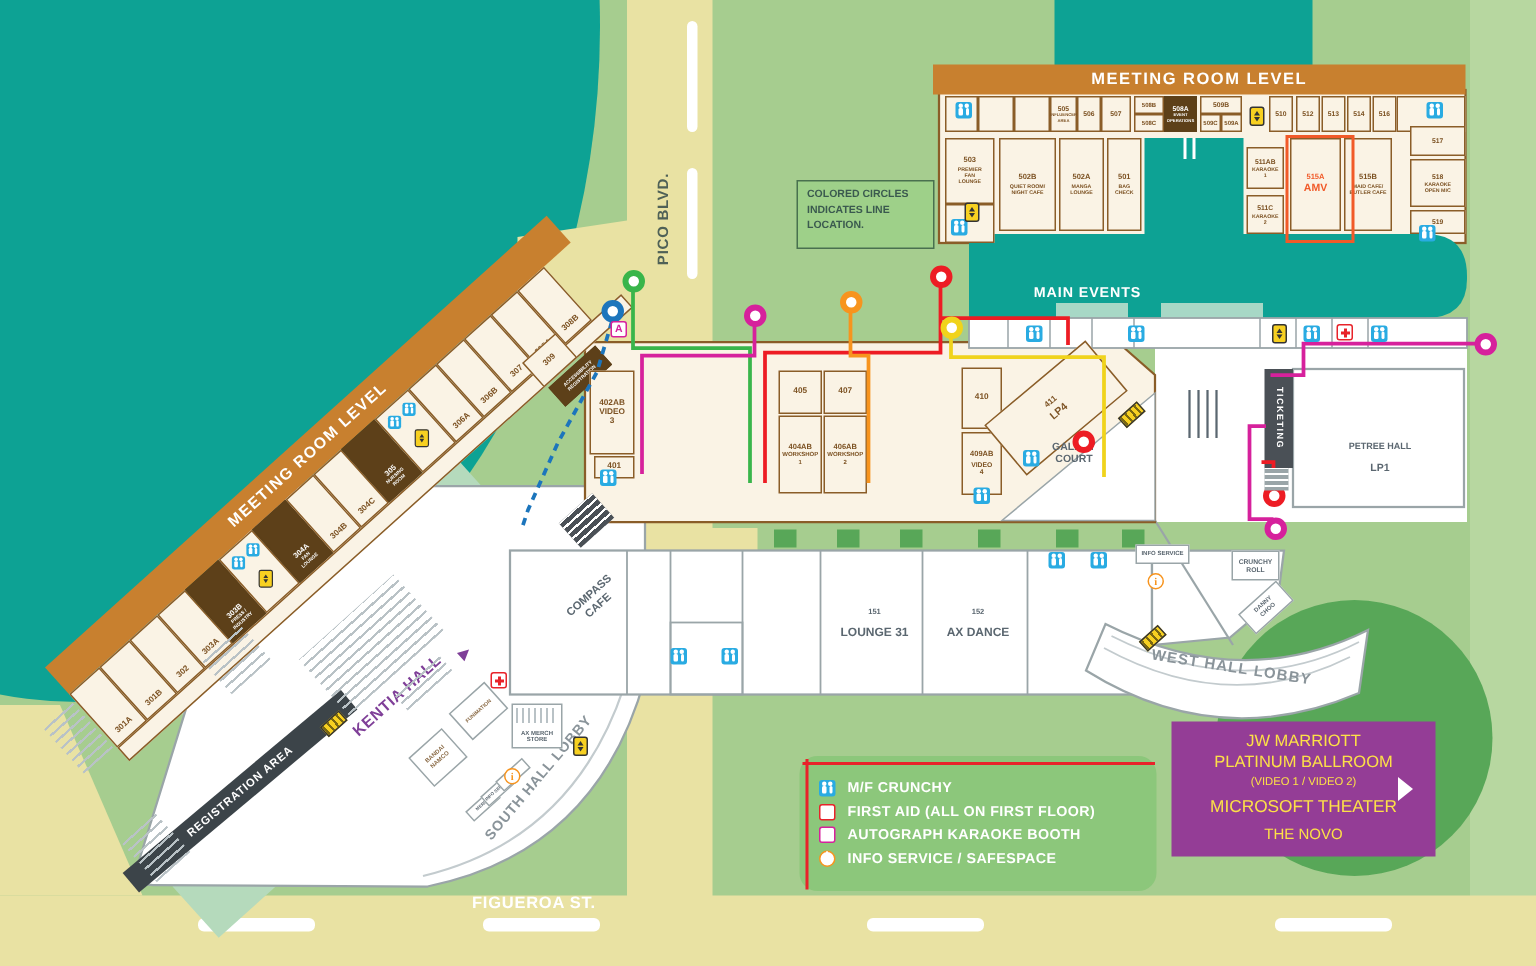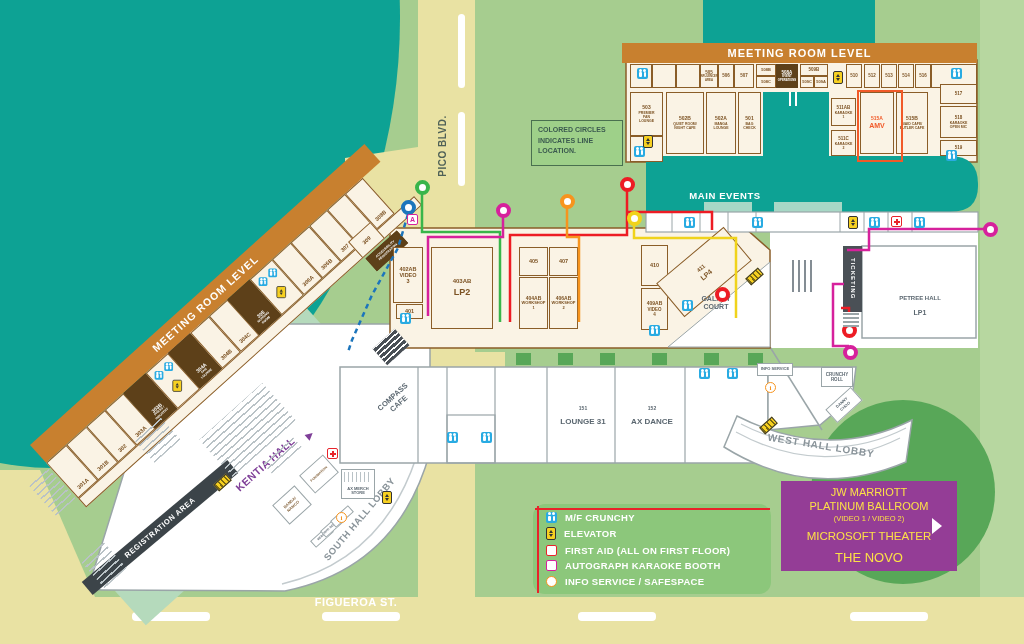"LP2" div.room { html: <div> <span>403AB</span><span>LP2</span> </div> -> none }
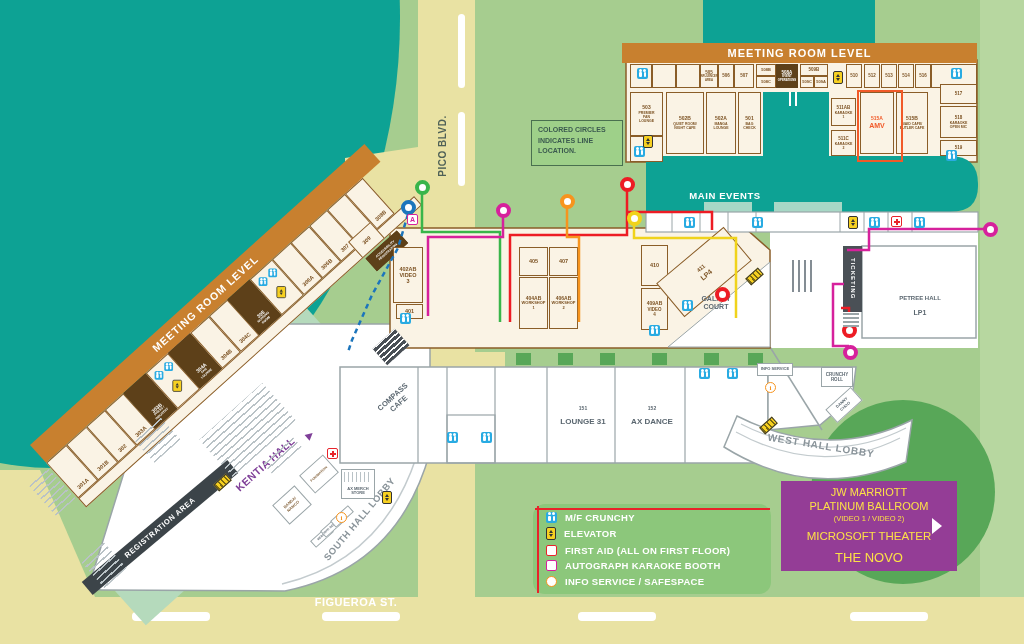"ELEVATOR" div.lrow { html: <div> <span></span> <span>ELEVATOR</span> </div> -> none }
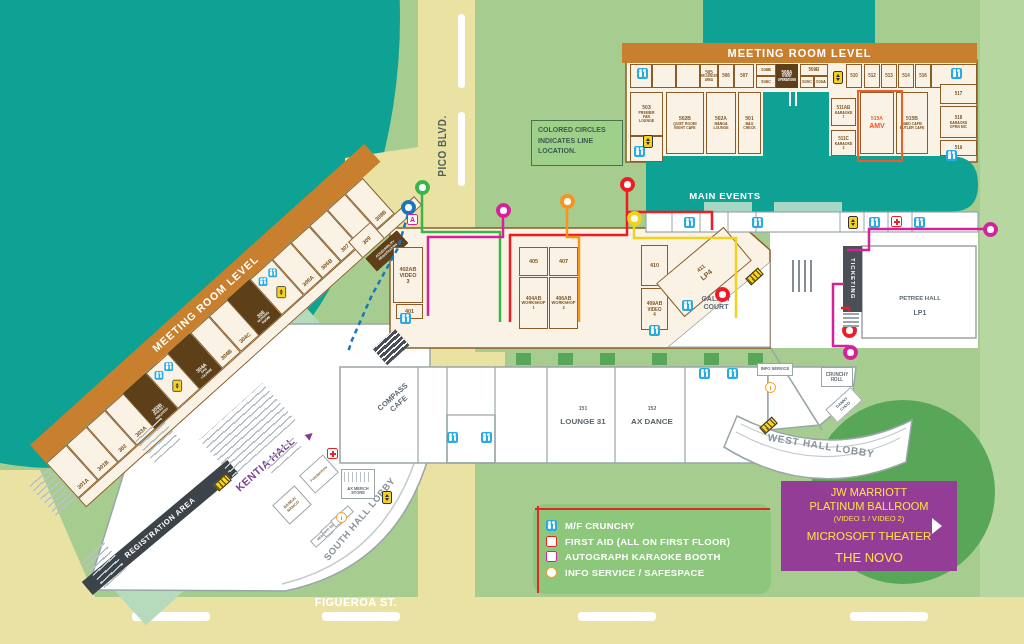"THE NOVO" div { font-size: 13px -> 10px }
